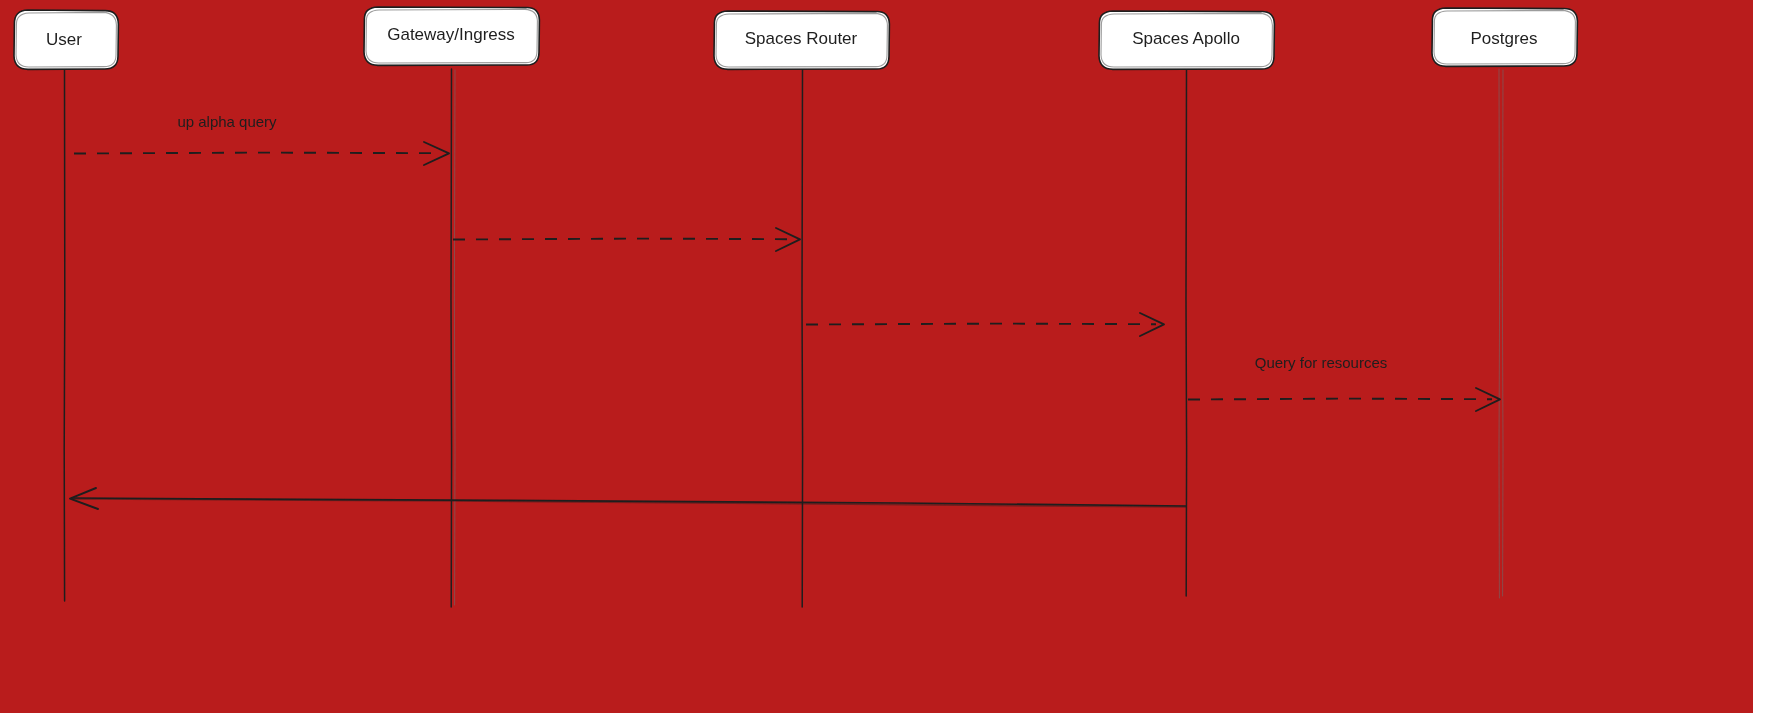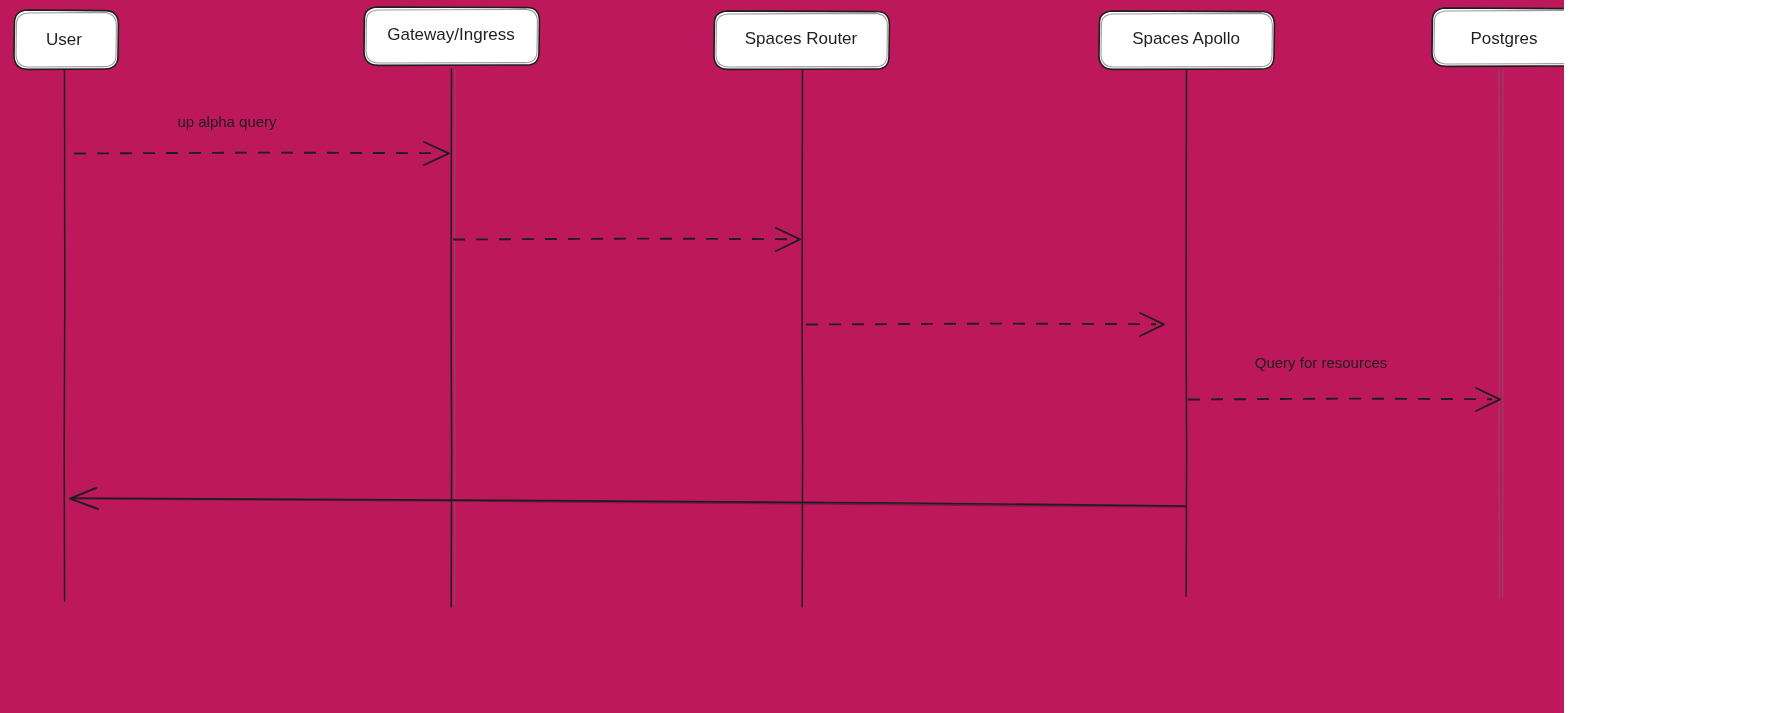"User" #canvas { background: #be185d -> #b91c1c; width: 1564px -> 1753px }
